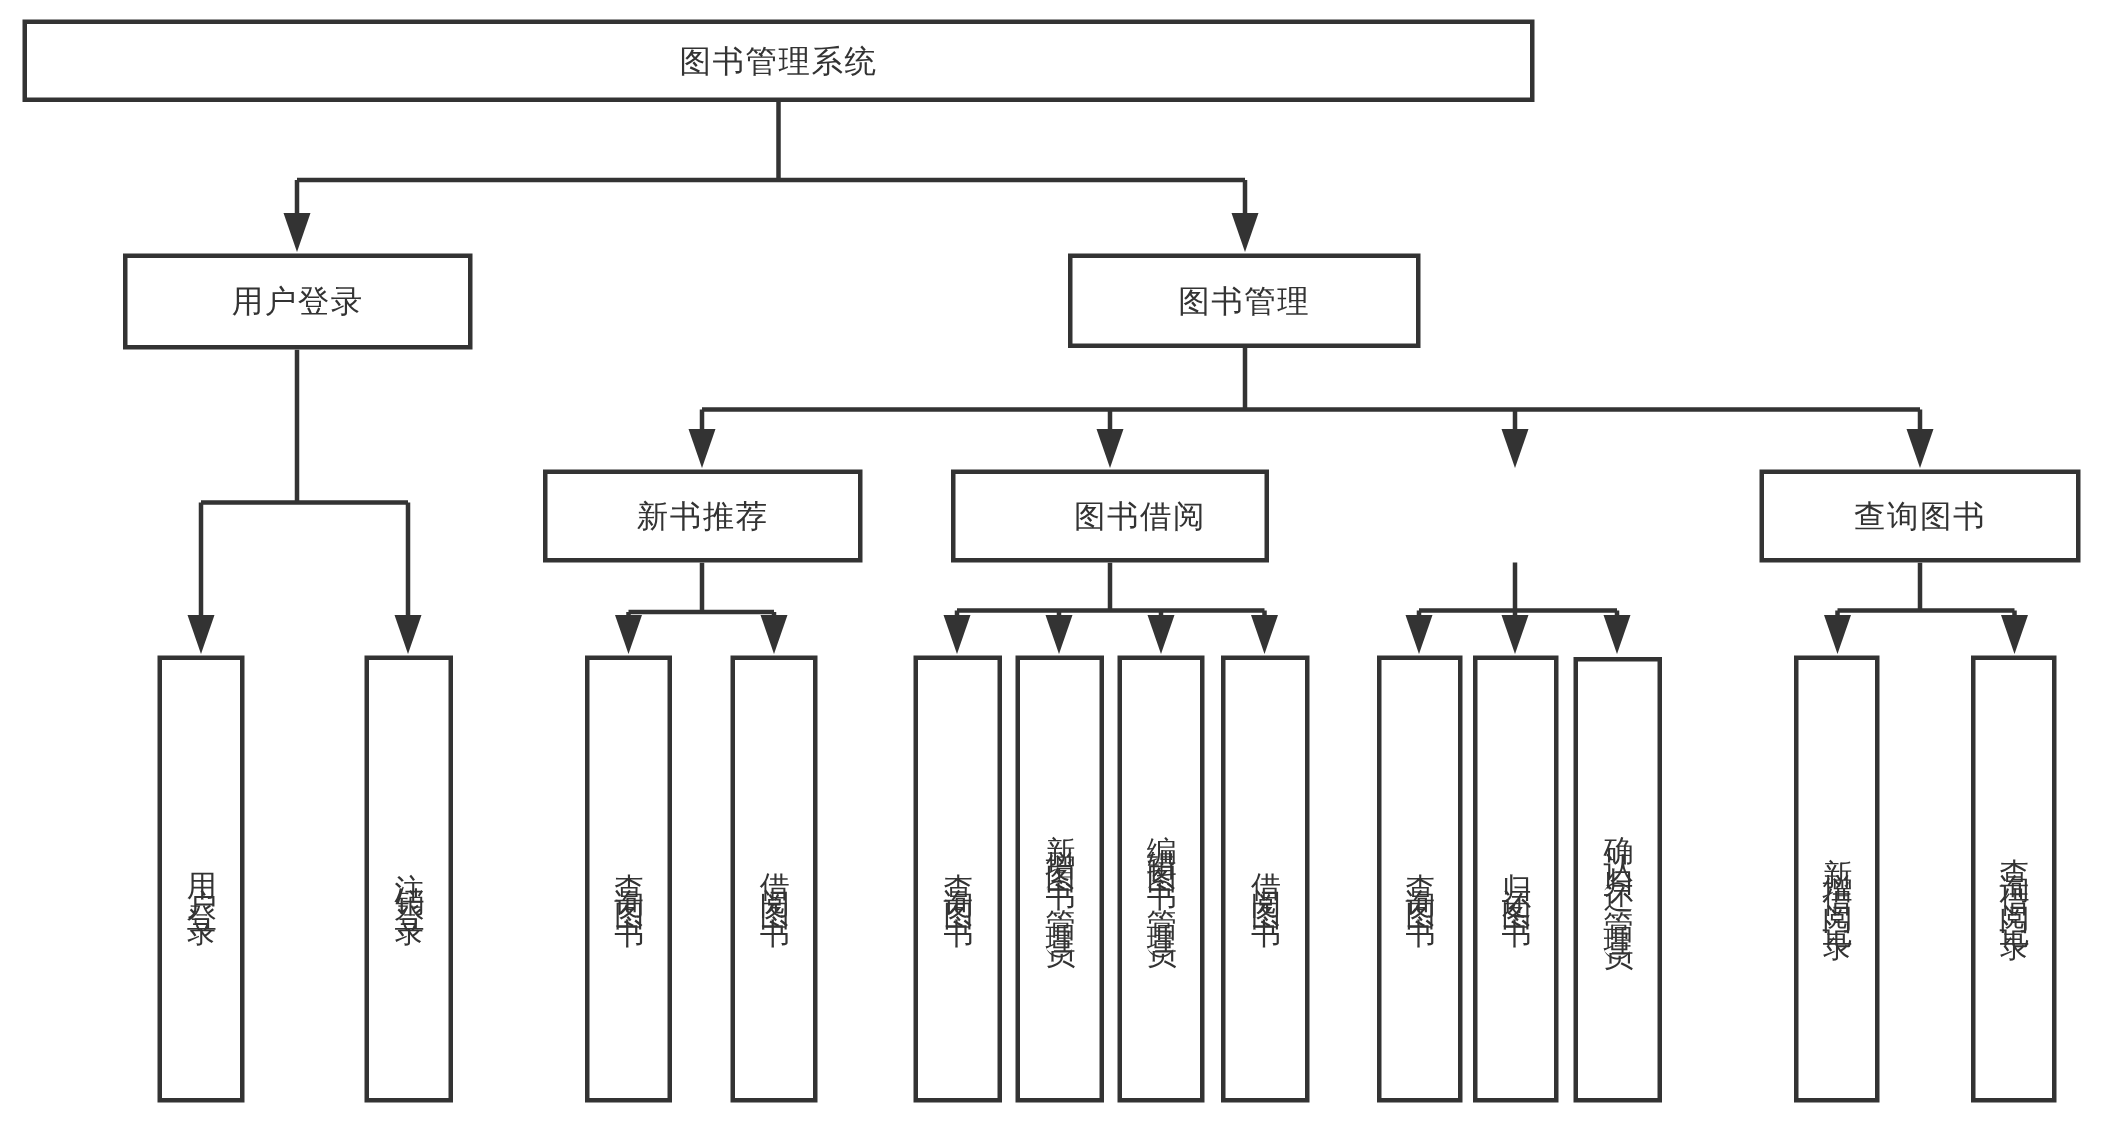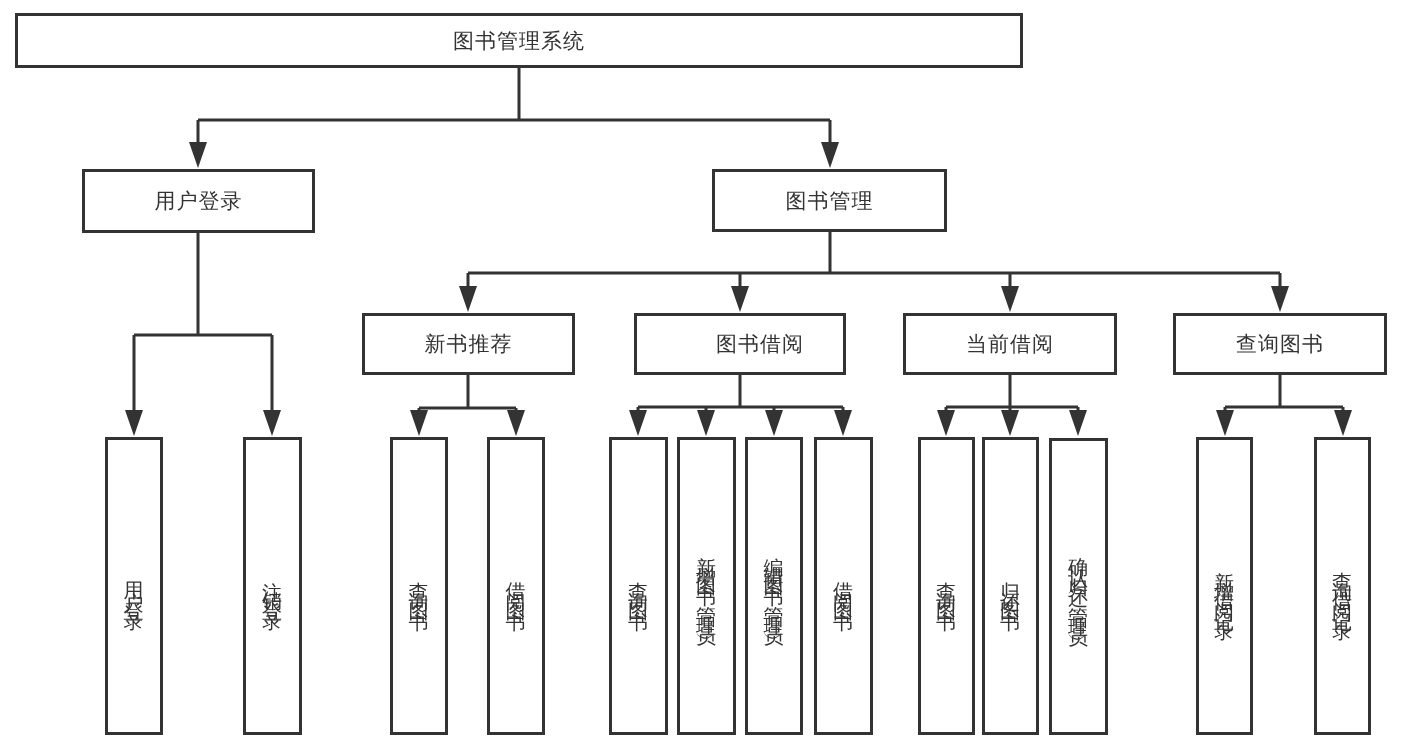"当前借阅" div.node { html: <div>当前借阅</div> -> none }
